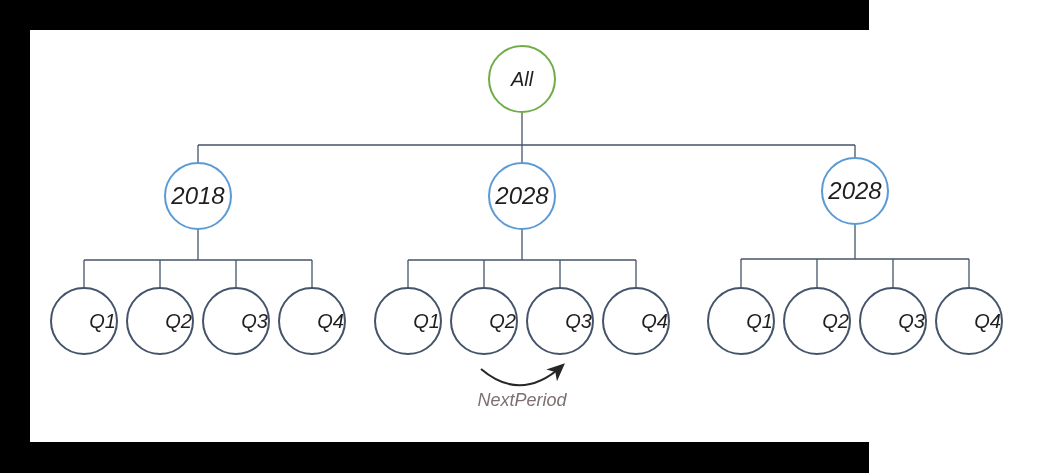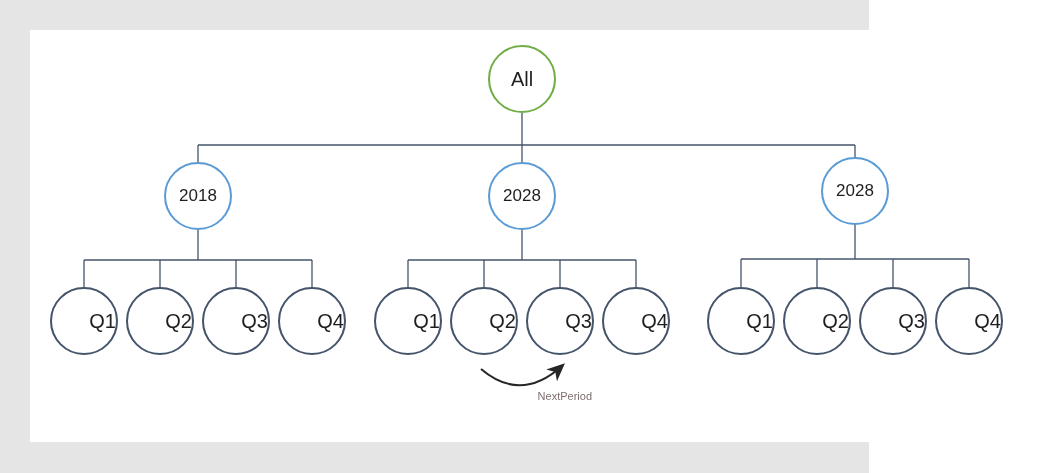"All" .window { background: #e5e5e5 -> #000000; font-style: none -> italic }
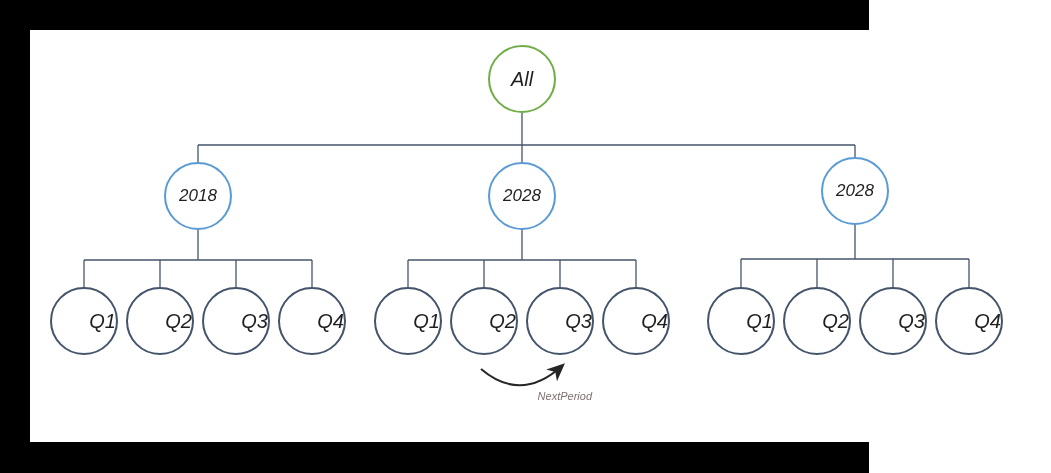"2018" .node-year { font-size: 17px -> 24px }
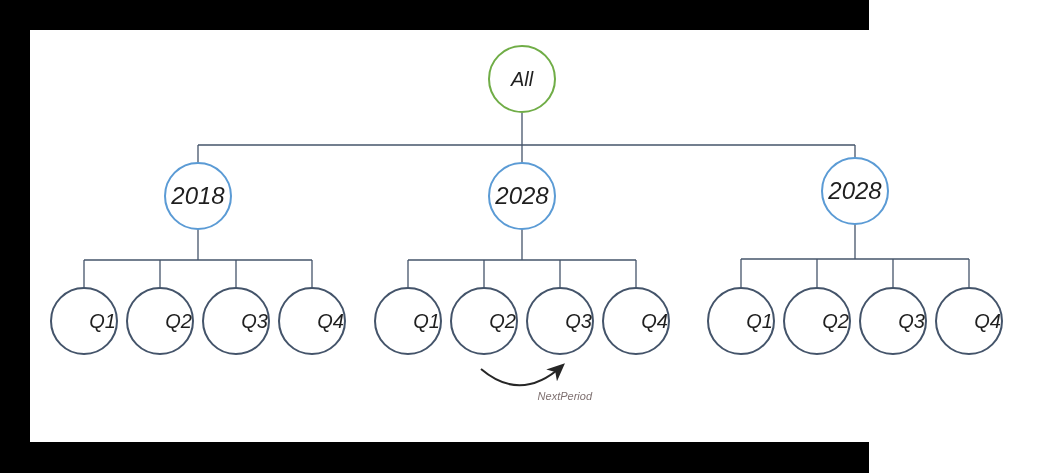"NextPeriod" .annotation-label { font-size: 11px -> 18px; text-align: right -> center }
